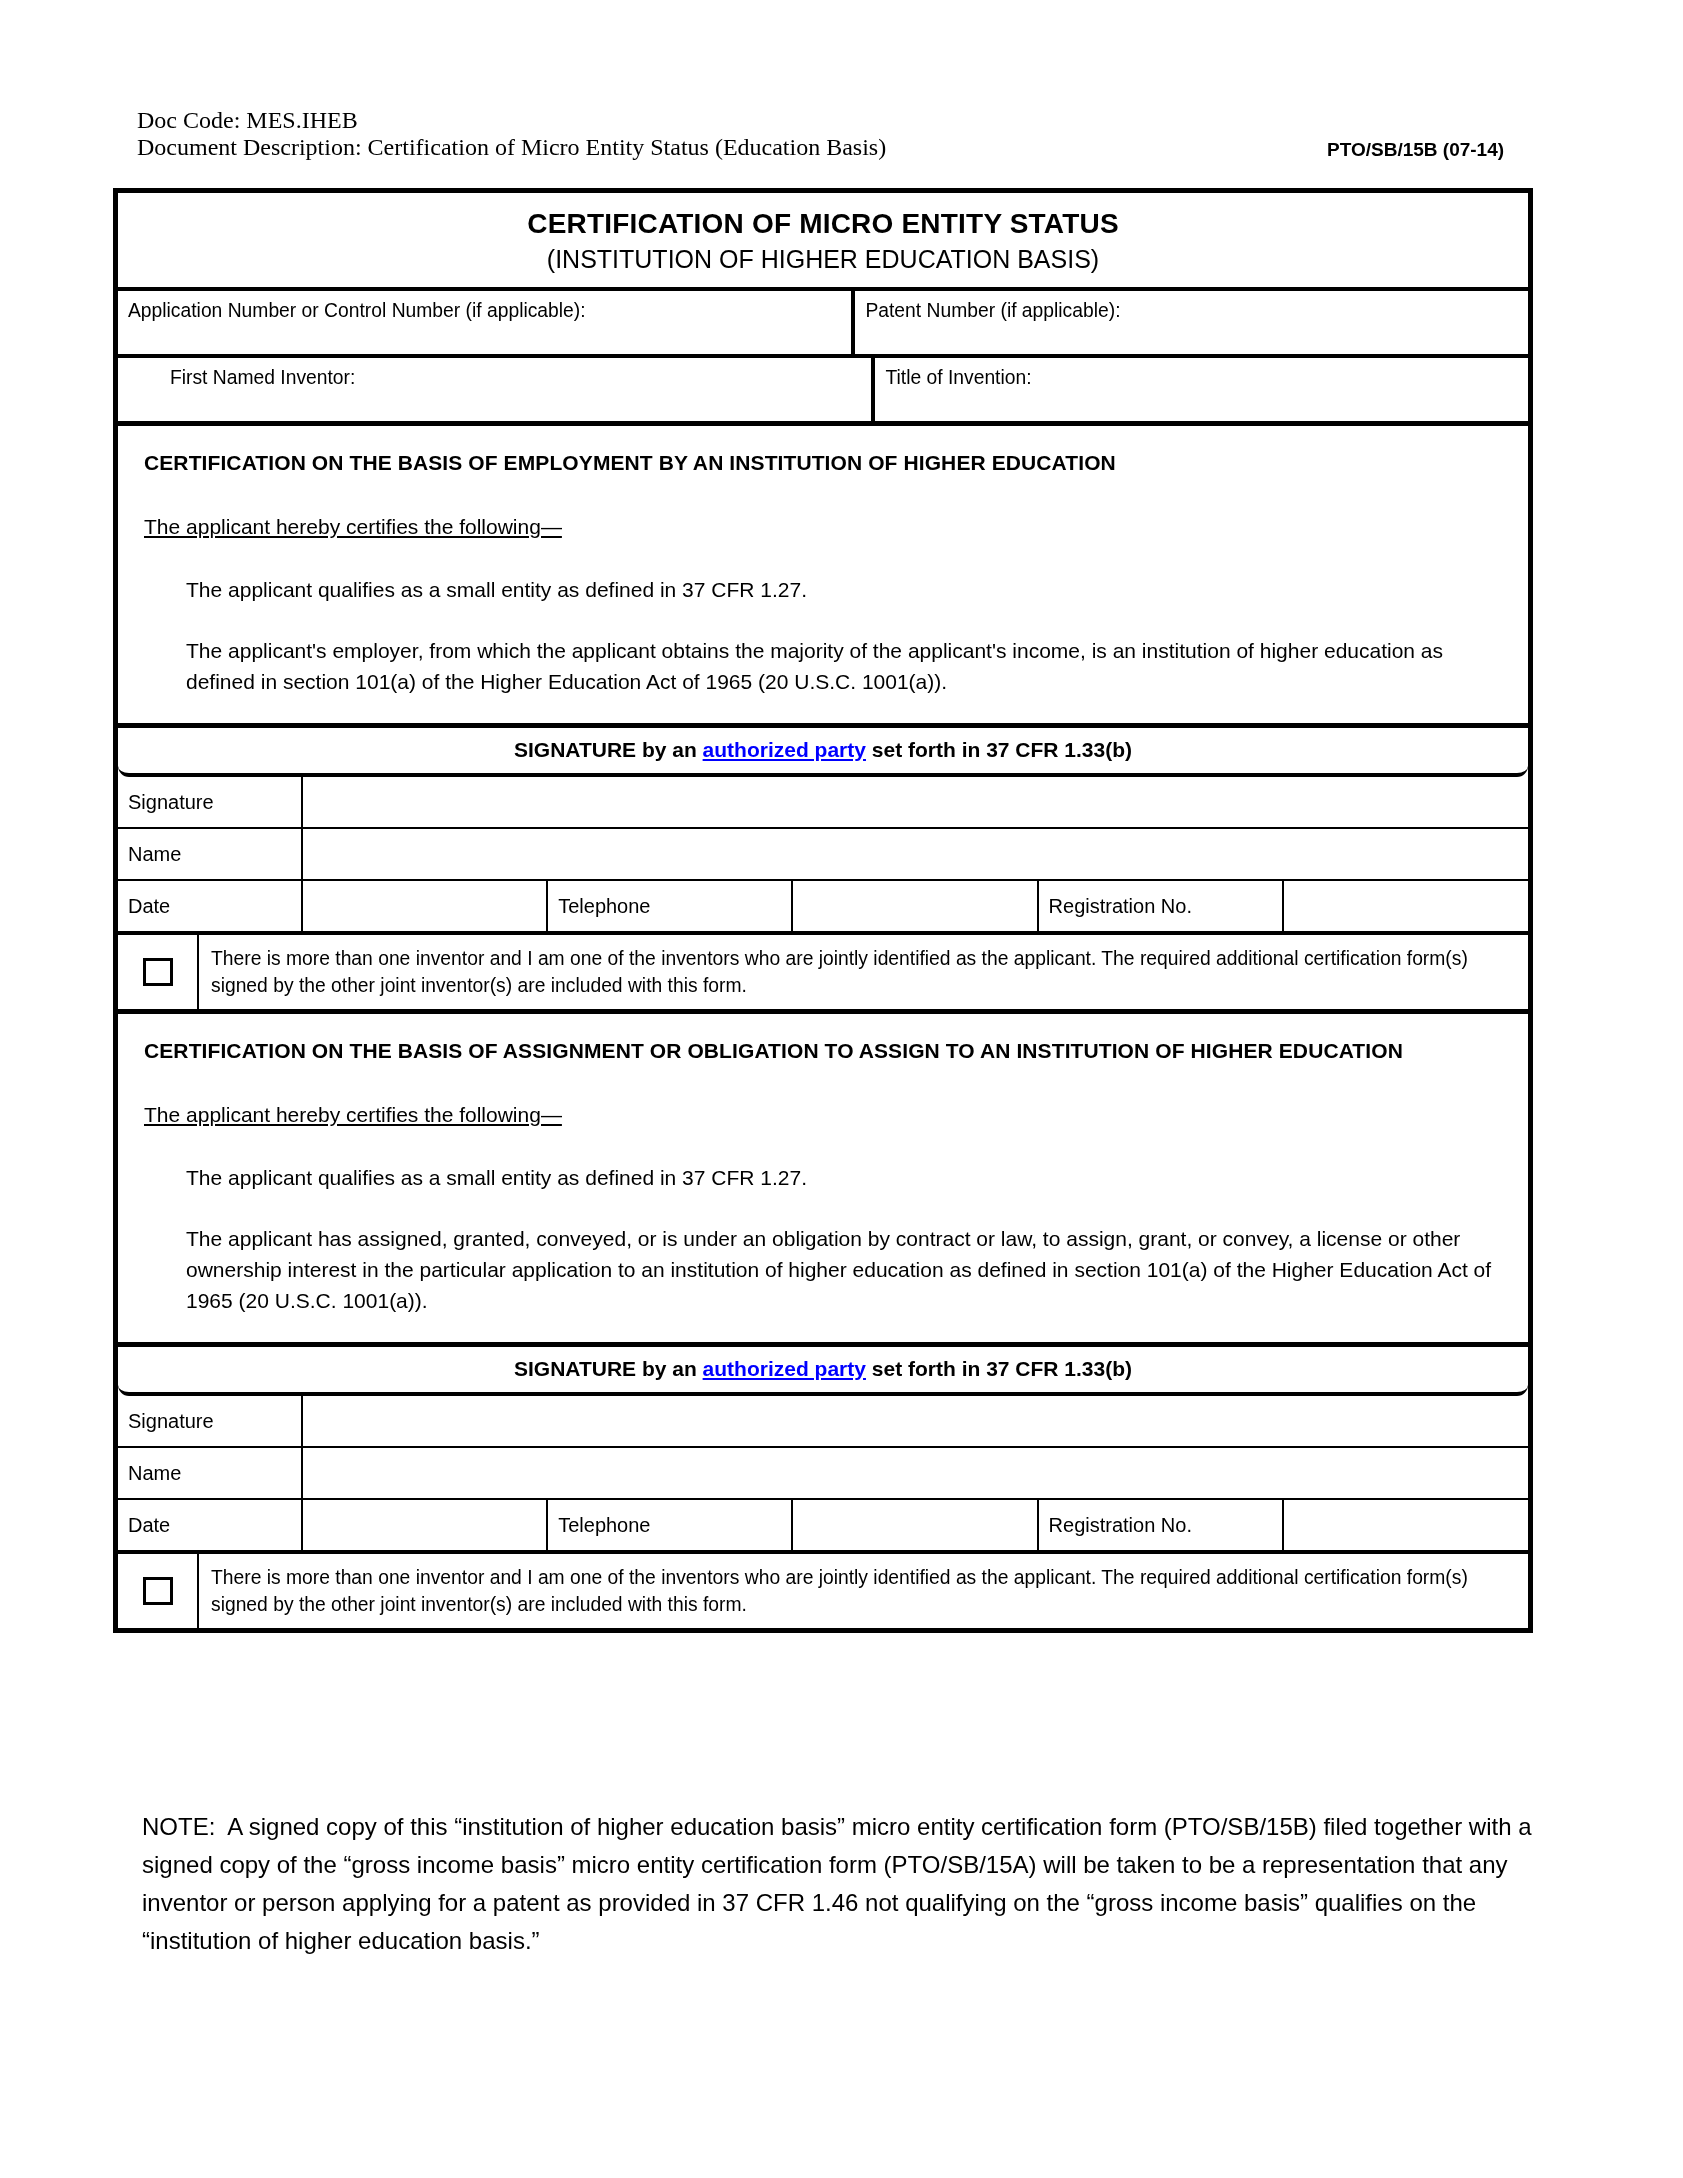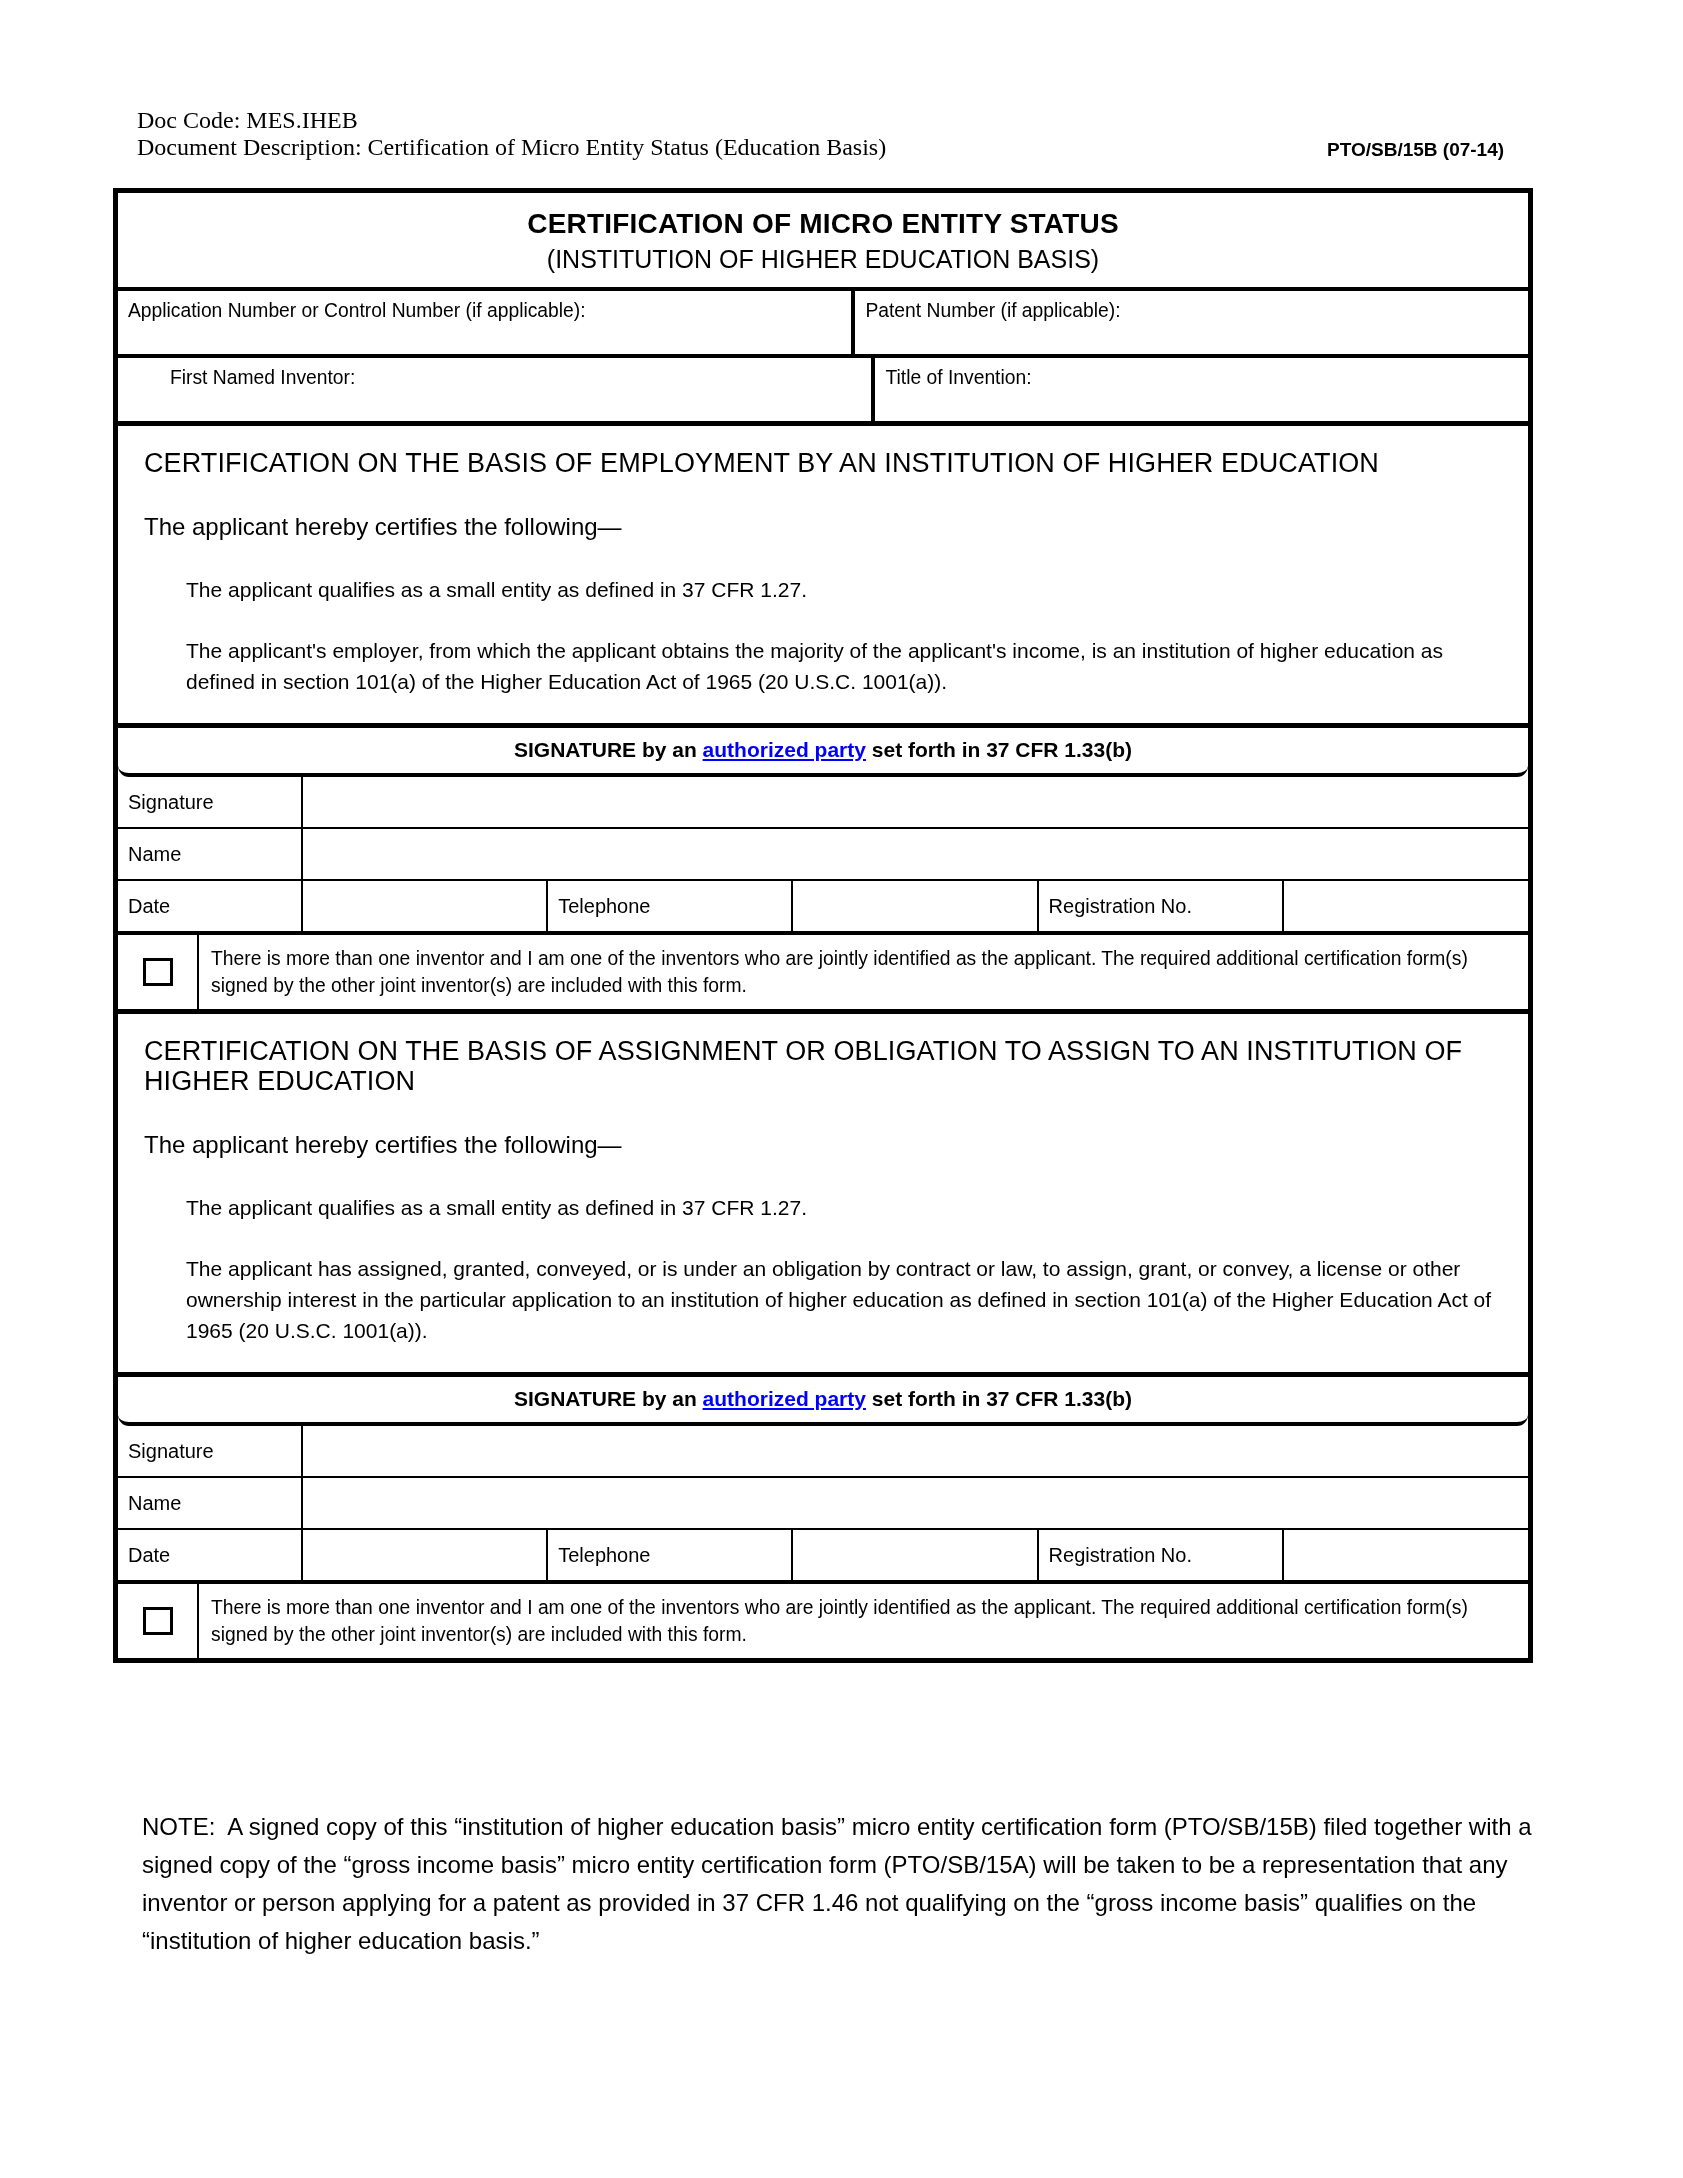"CERTIFICATION ON THE BASIS OF" .cert-heading { font-size: 27px -> 21px; font-weight: normal -> bold }
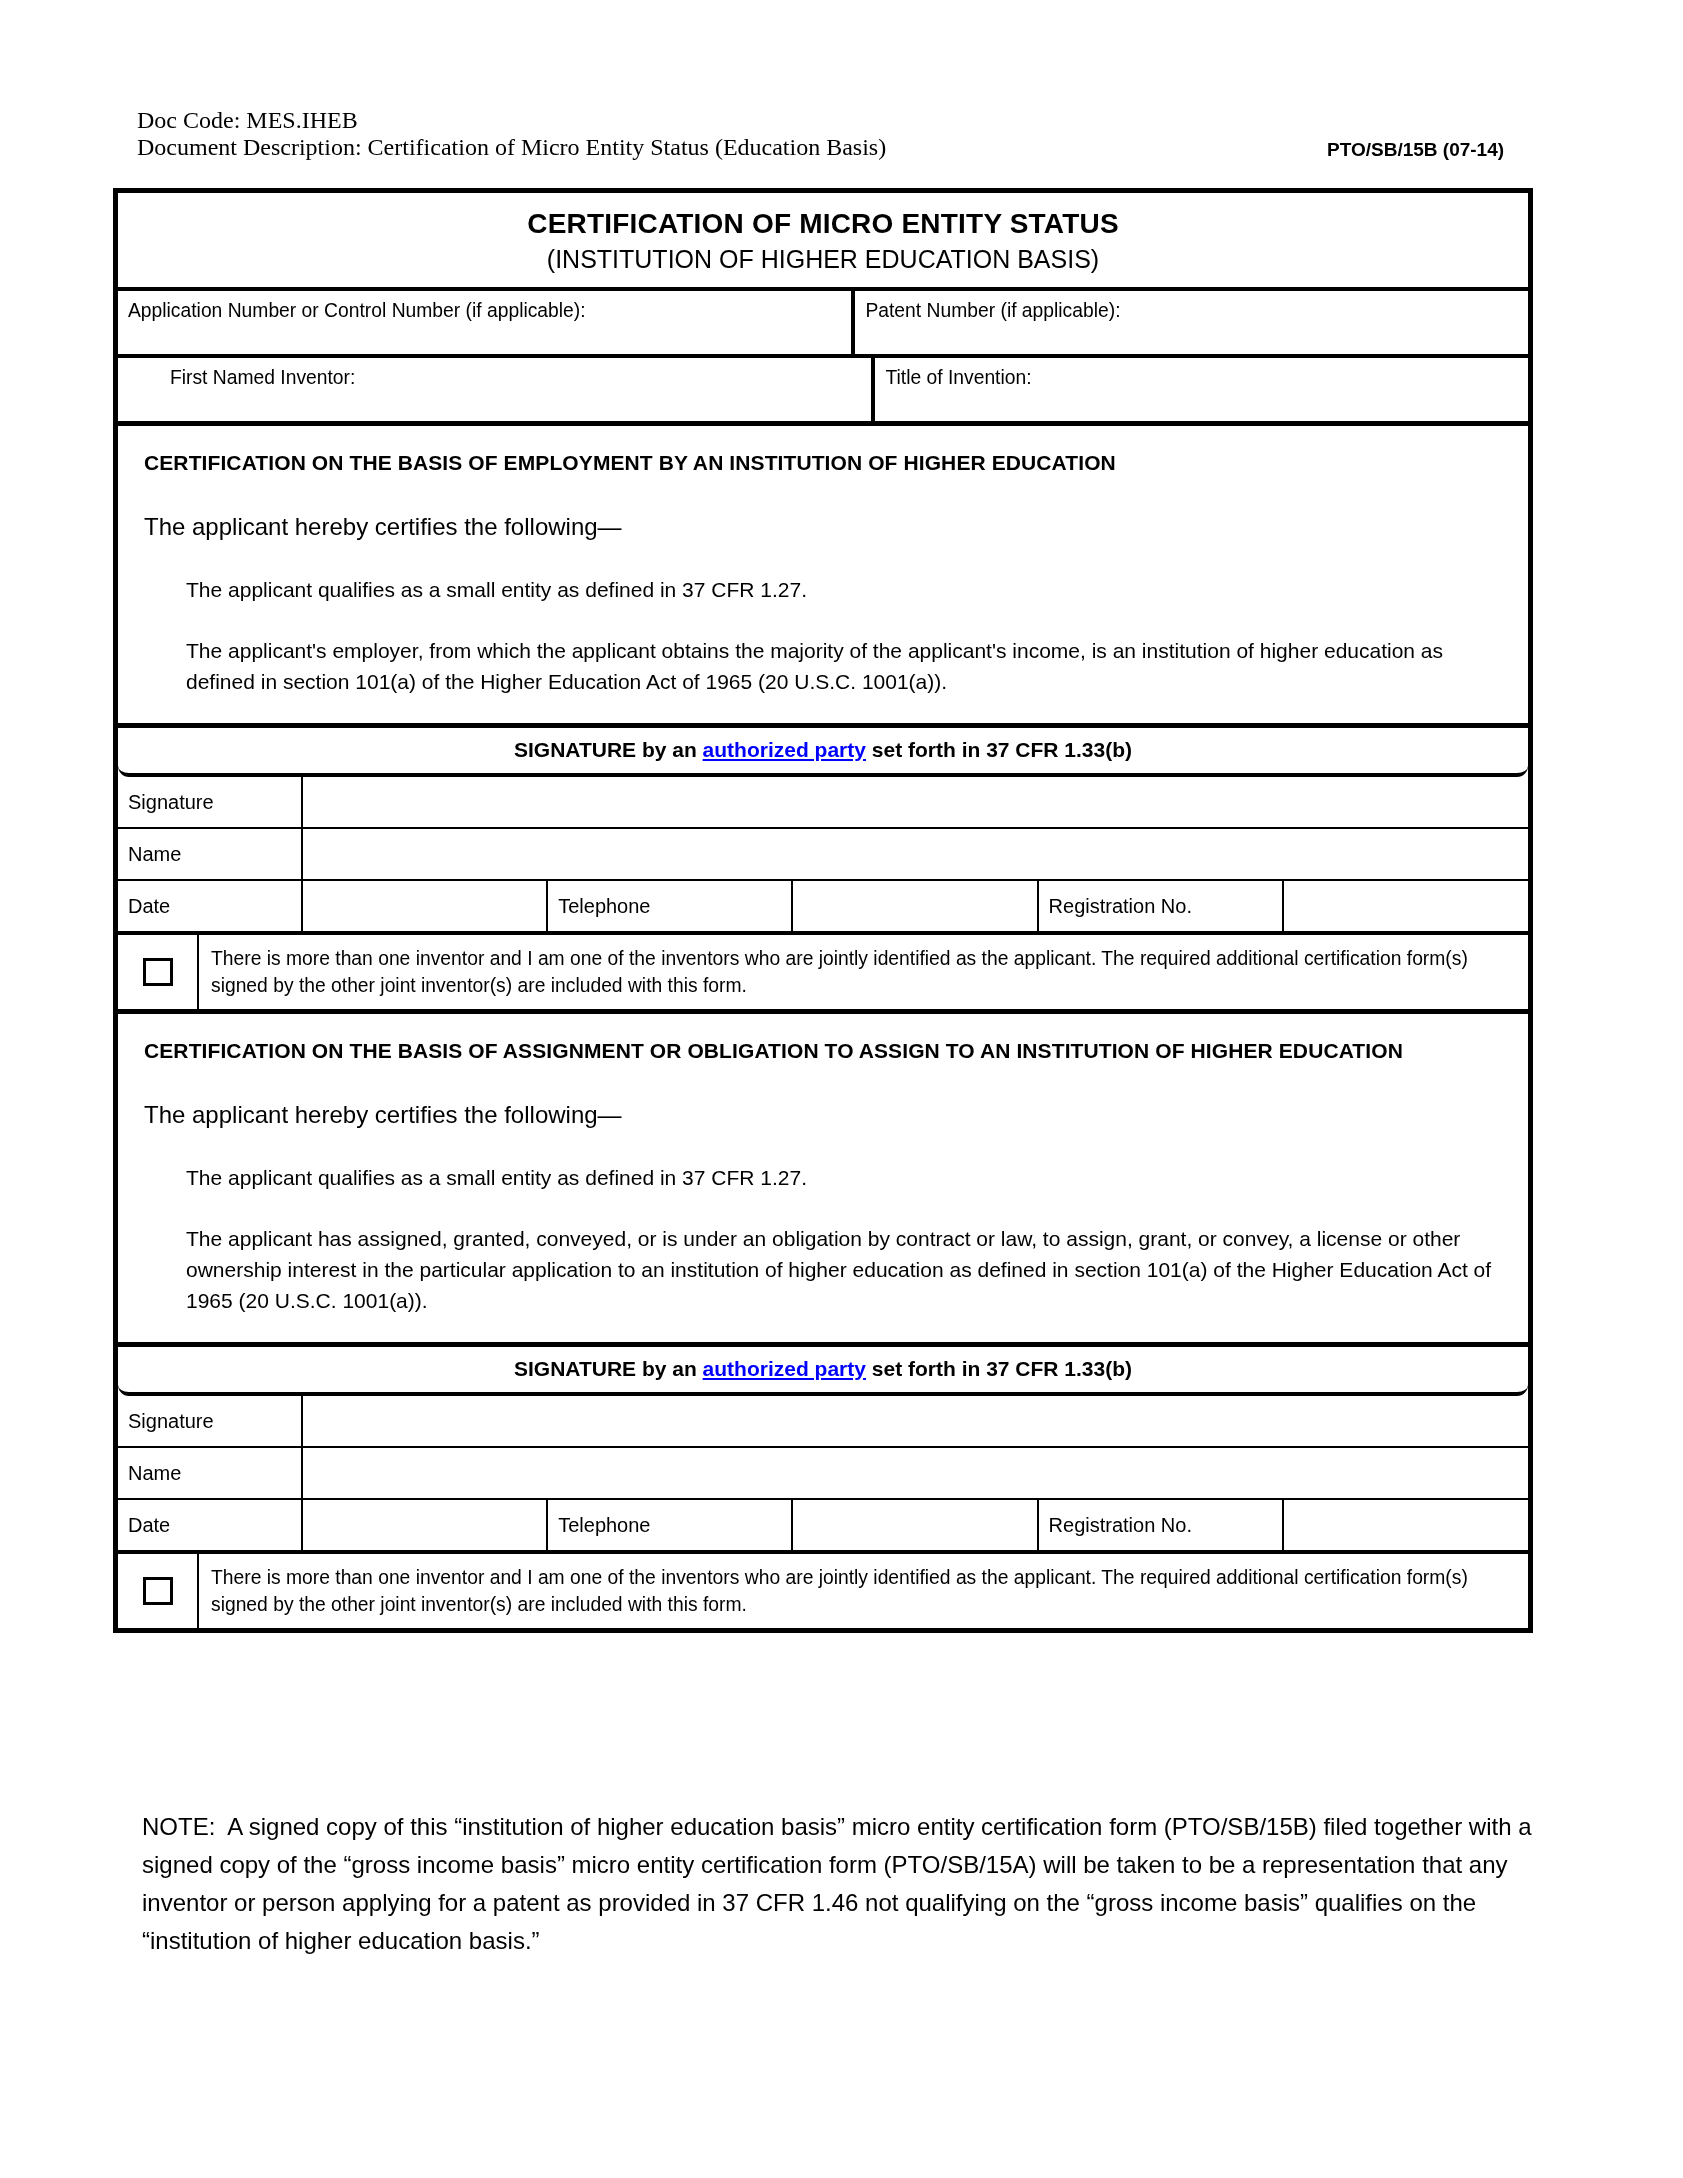"The applicant hereby certifies the" .cert-lead { font-size: 24px -> 21px; text-decoration: none -> underline }
